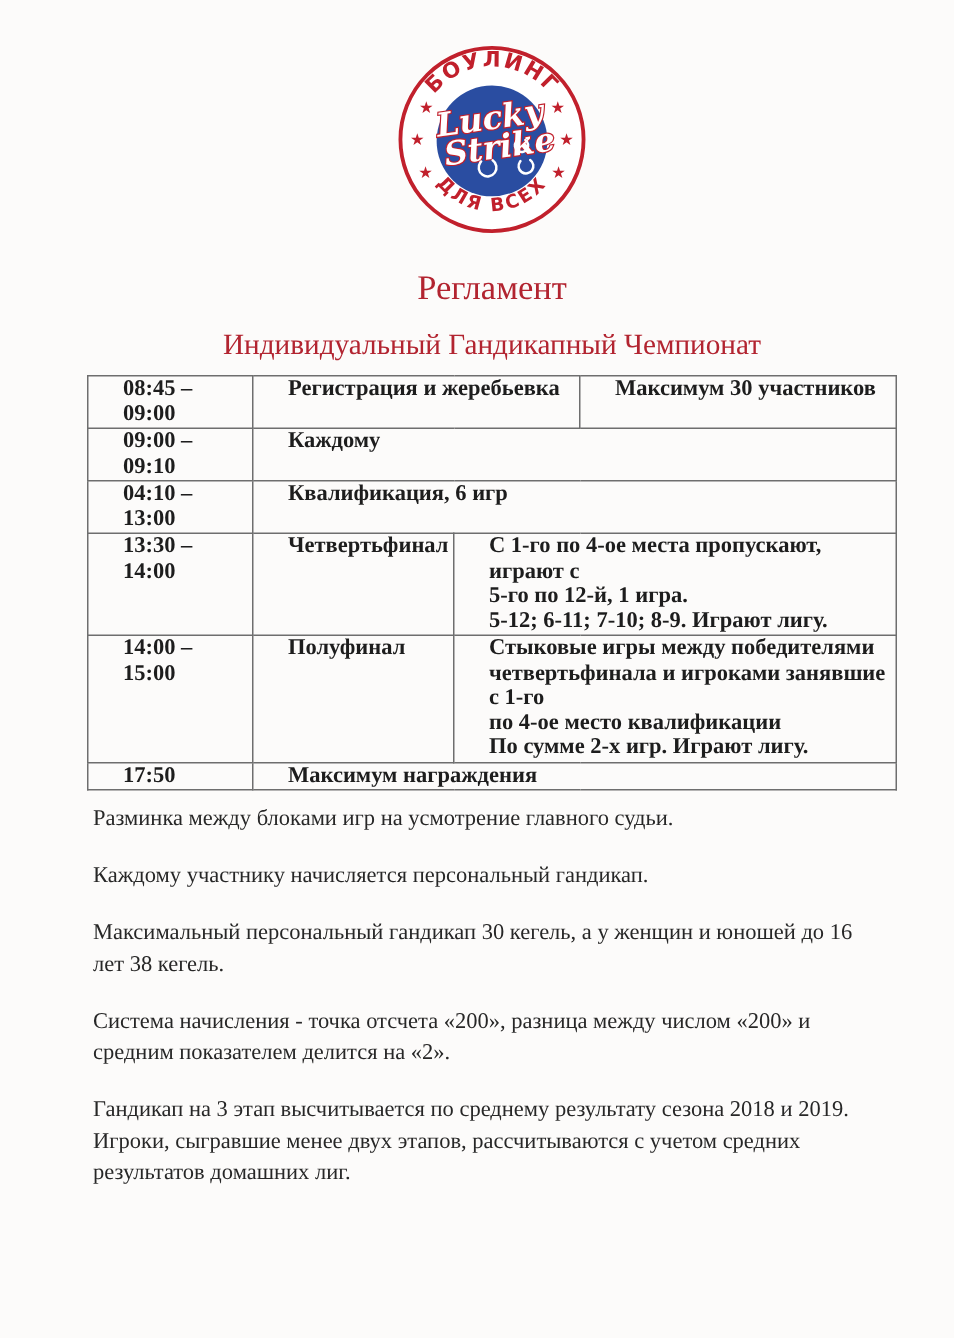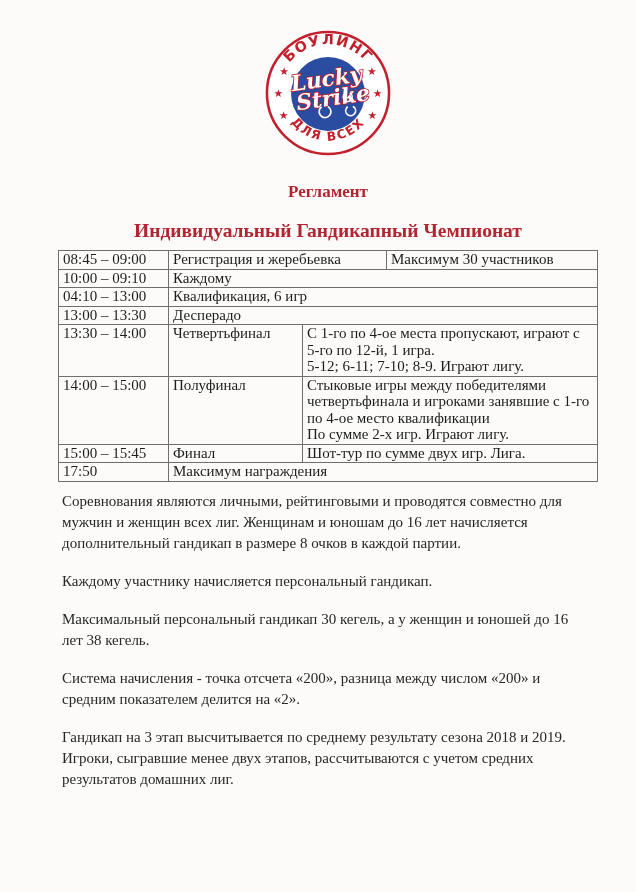"Регламент" .title { font-size: 17px -> 23px; font-weight: bold -> normal }
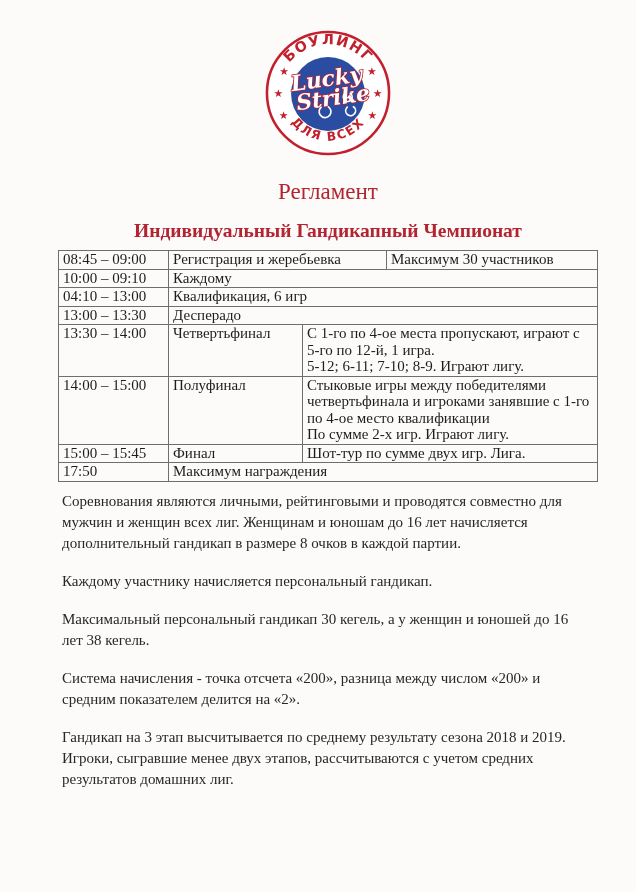"Индивидуальный Гандикапный Чемпионат" .subtitle { font-weight: bold -> normal }
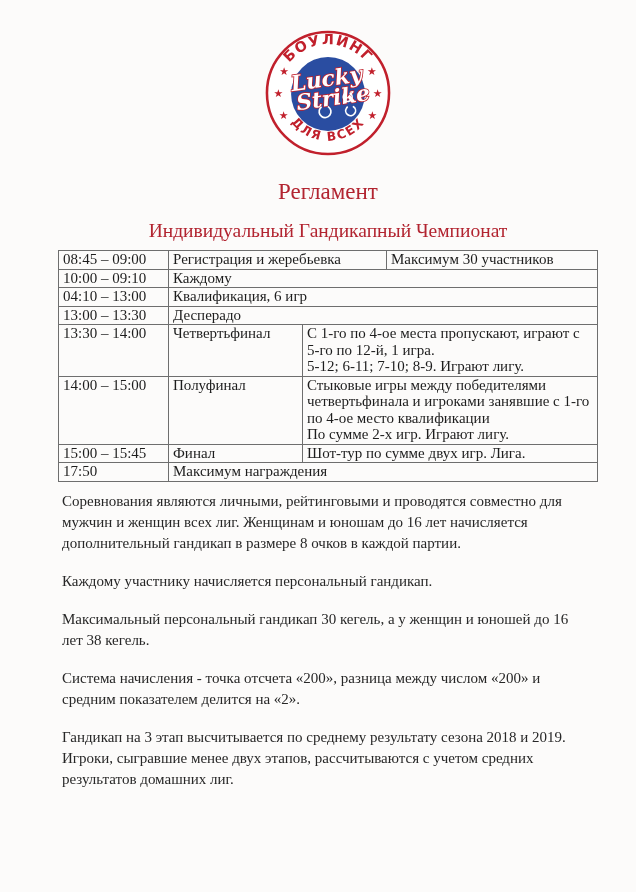"08:45 – 09:00" table.schedule td { font-weight: none -> bold; padding: 0 6px 1px 4px -> 0 6px 1px 23px }
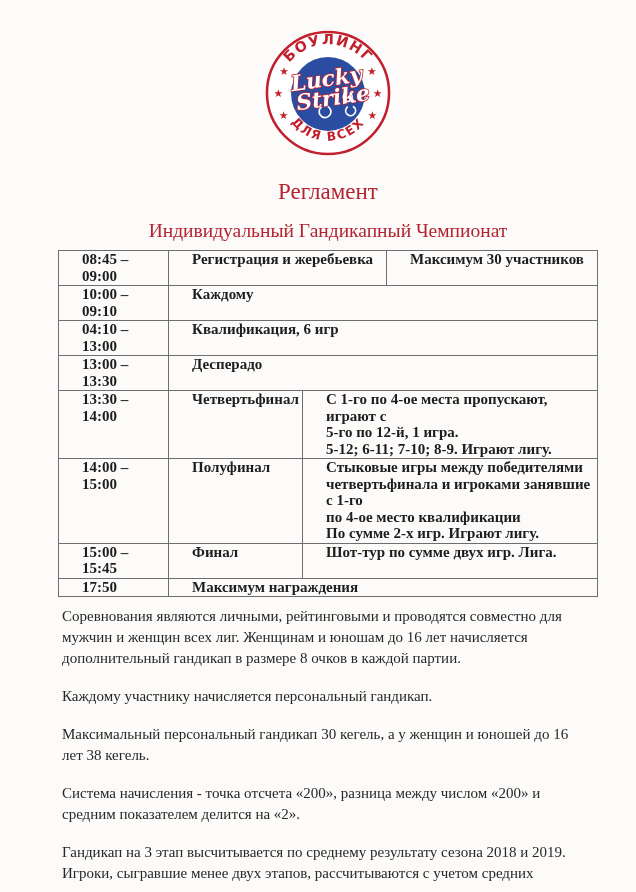"10:00 – 09:10" td { text: 10:00 -> 09:00 }
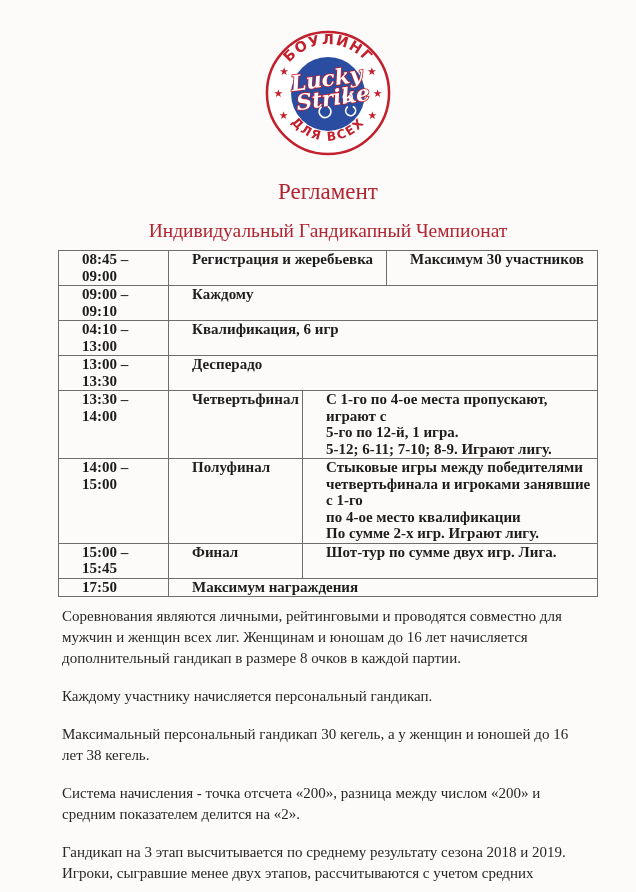"13:00 – 13:30" tr { html: <tr> <td>13:00 – 13:30</td> <td>Десперадо</td> </tr> -> none }
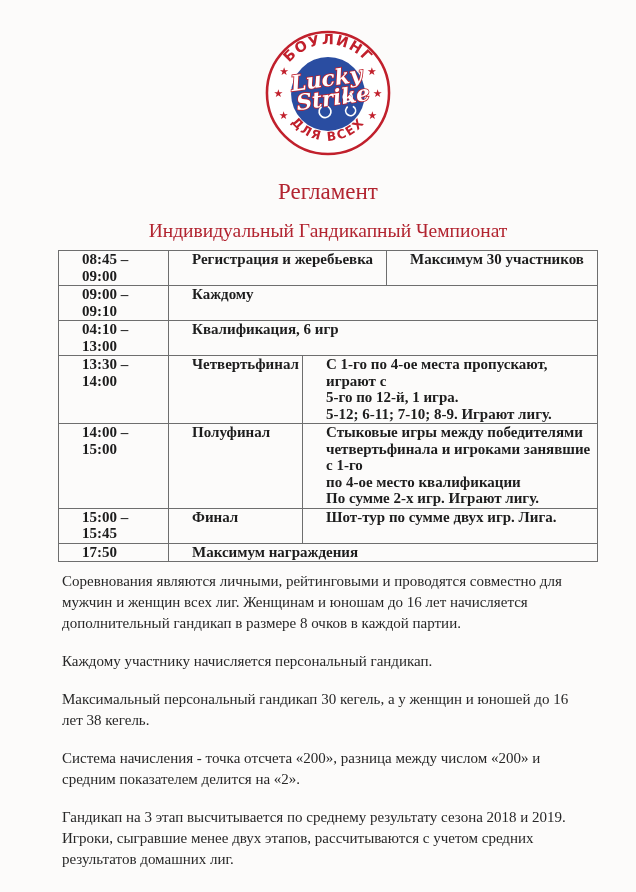"15:00 – 15:45" tr { html: <tr> <td>15:00 – 15:45</td> <td>Финал</td> <td>Шот-тур по сумме двух игр. Лига.</td> </tr> -> none }
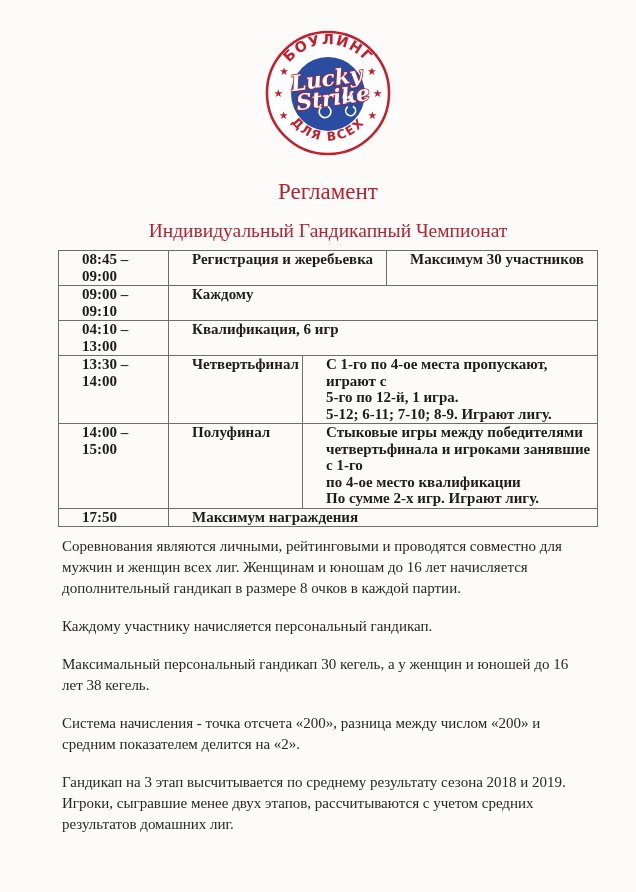"Разминка между блоками игр на" p { html: none -> <p>Разминка между блоками игр на усмотрение главного судьи.</p> }
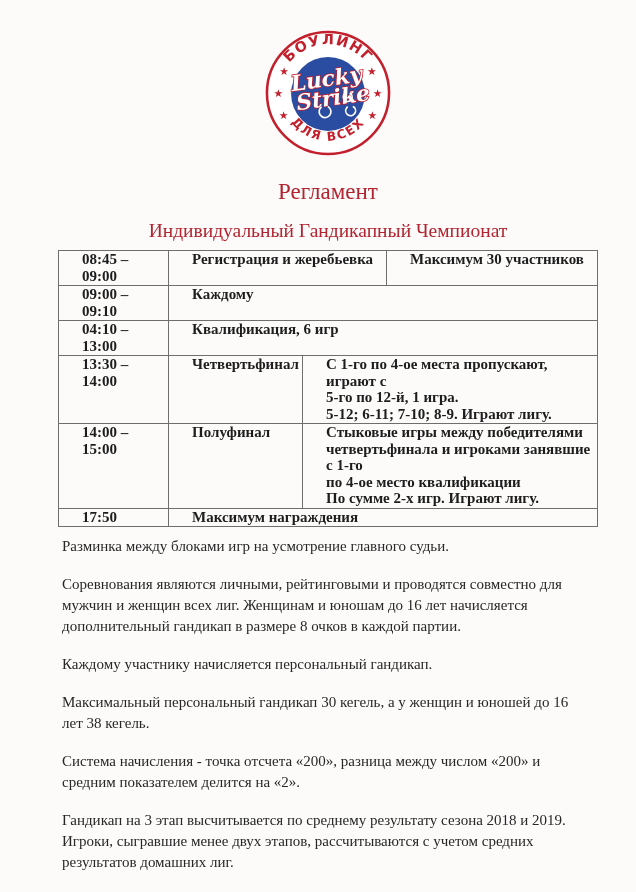"Соревнования являются личными," p { html: <p>Соревнования являются личными, рейтинговыми и проводятся совместно для<br>мужчин и женщин всех лиг. Женщинам и юношам до 16 лет начисляется<br>дополнительный гандикап в размере 8 очков в каждой партии.</p> -> none }
